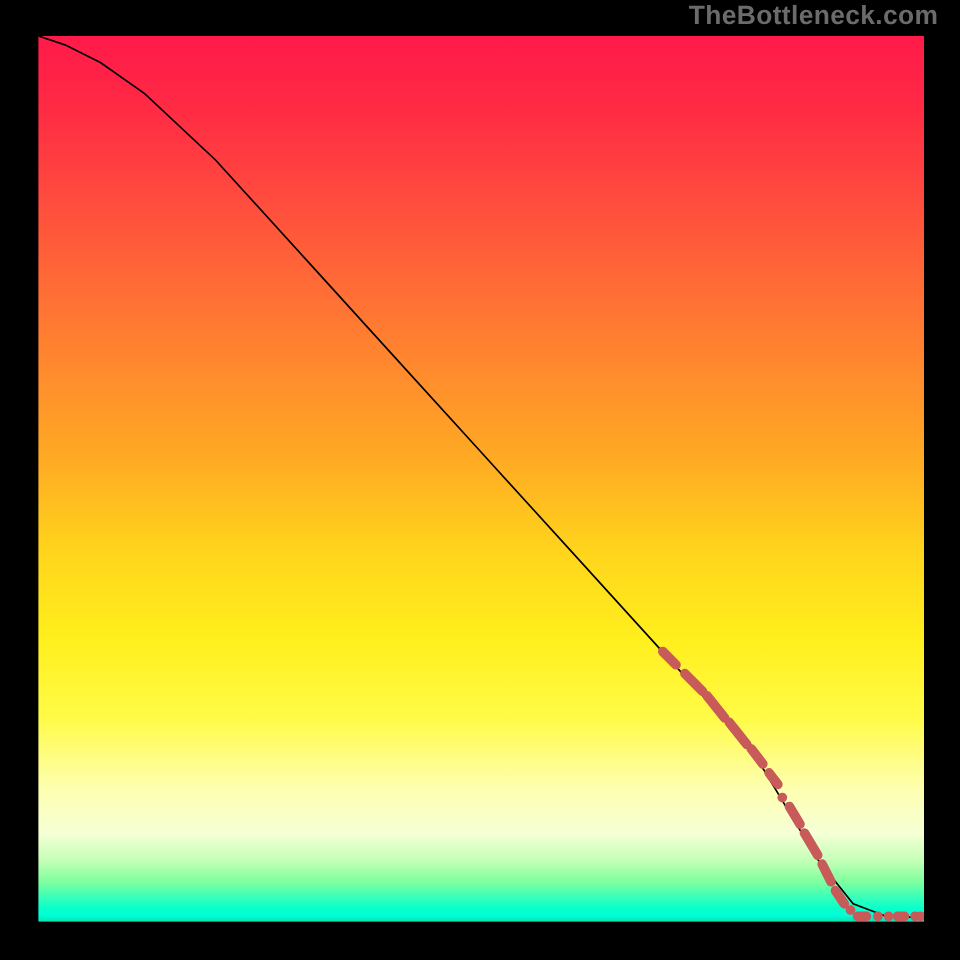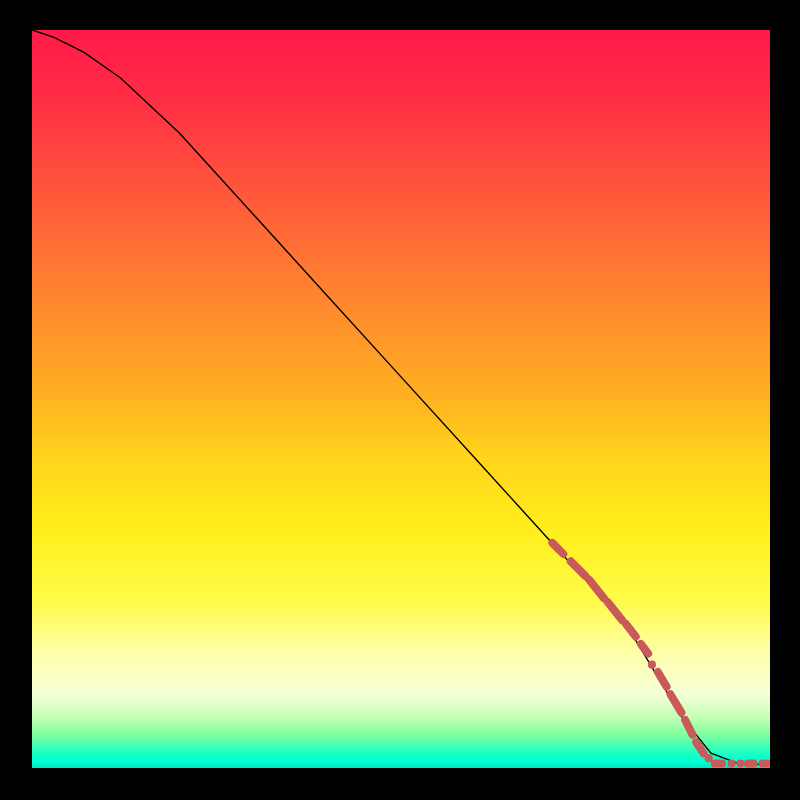"TheBottleneck.com" div.watermark { html: none -> <div>TheBottleneck.com</div> }
